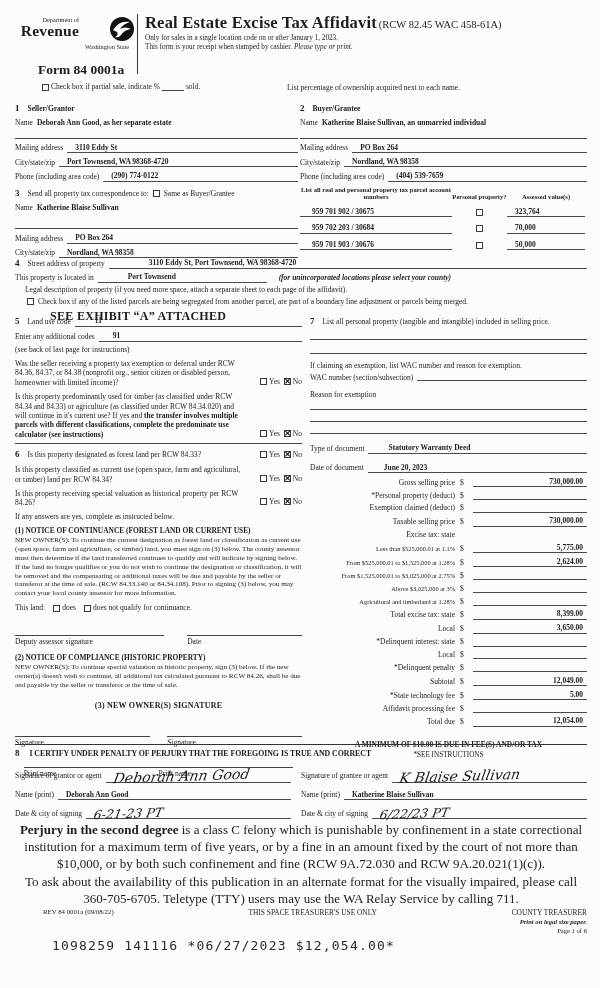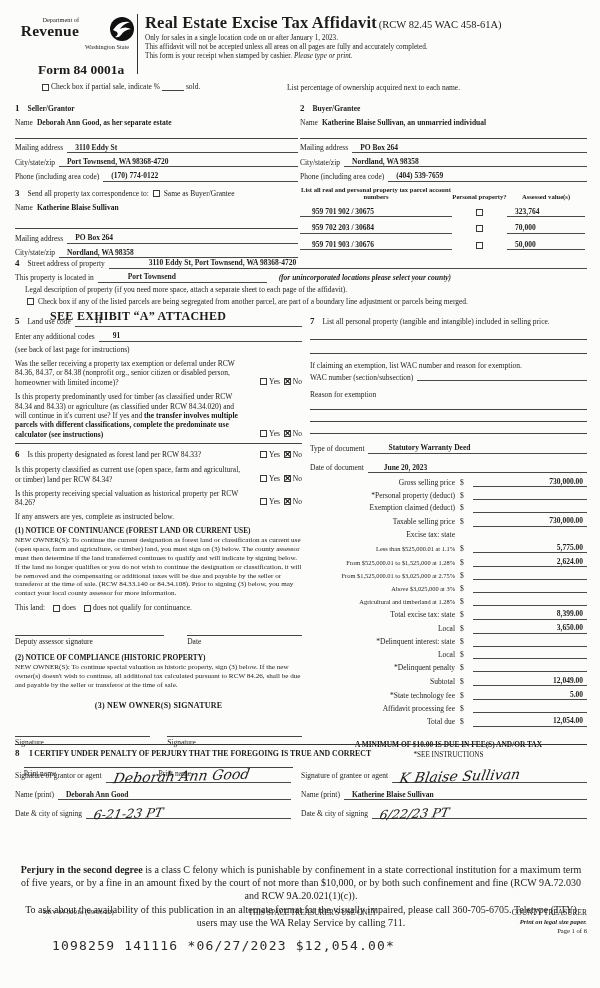"This affidavit will not be" div.hnote { html: <div>This affidavit will not be accepted unless all areas on all pages are fully and accurately completed.</div> -> none }
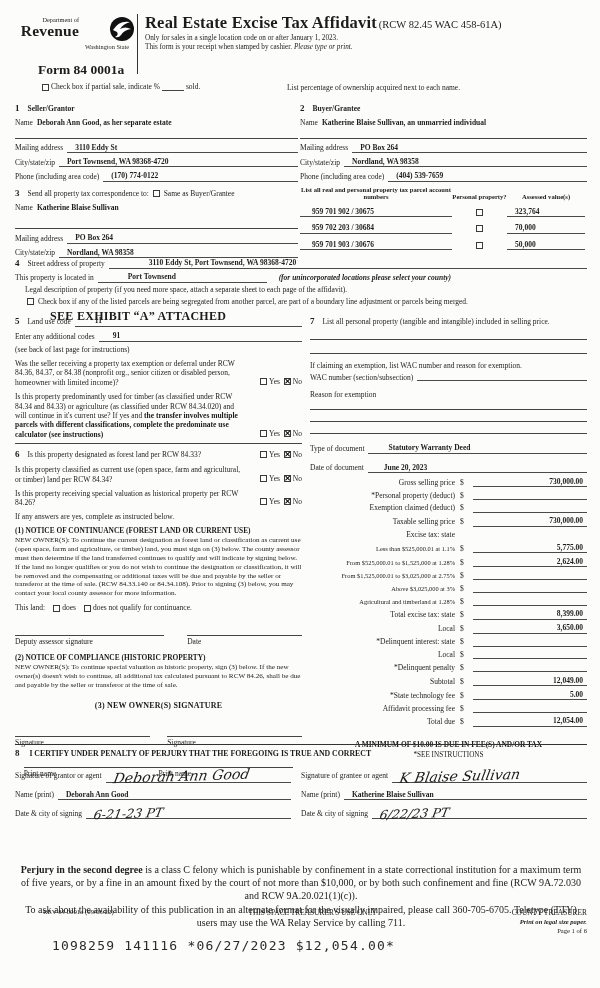"(170) 774-0122" span.fill { text: 170 -> 290 }
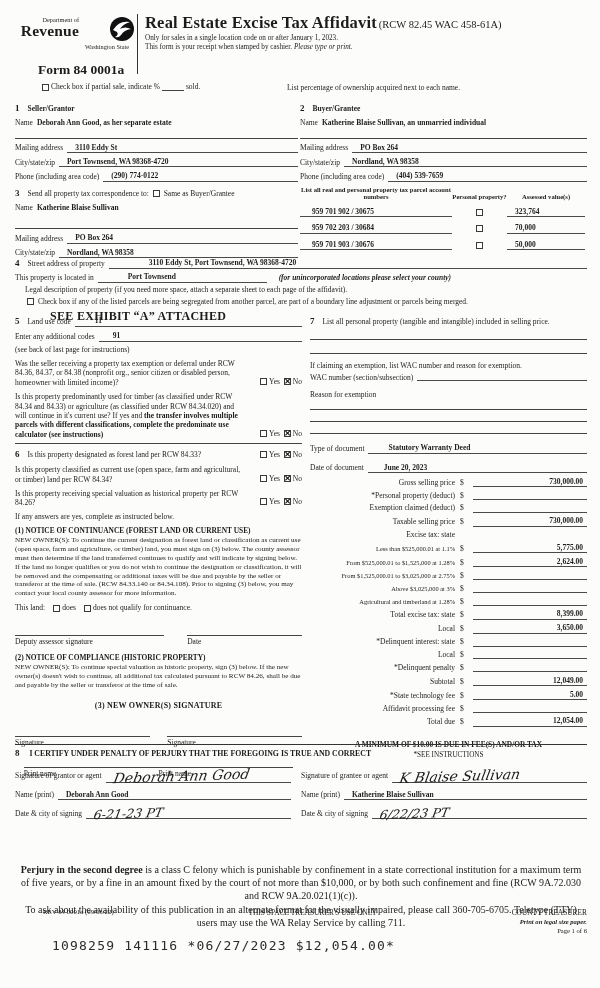"Perjury in the second degree" .perjury { font-size: 10px -> 13px; top: 863px -> 822px }
